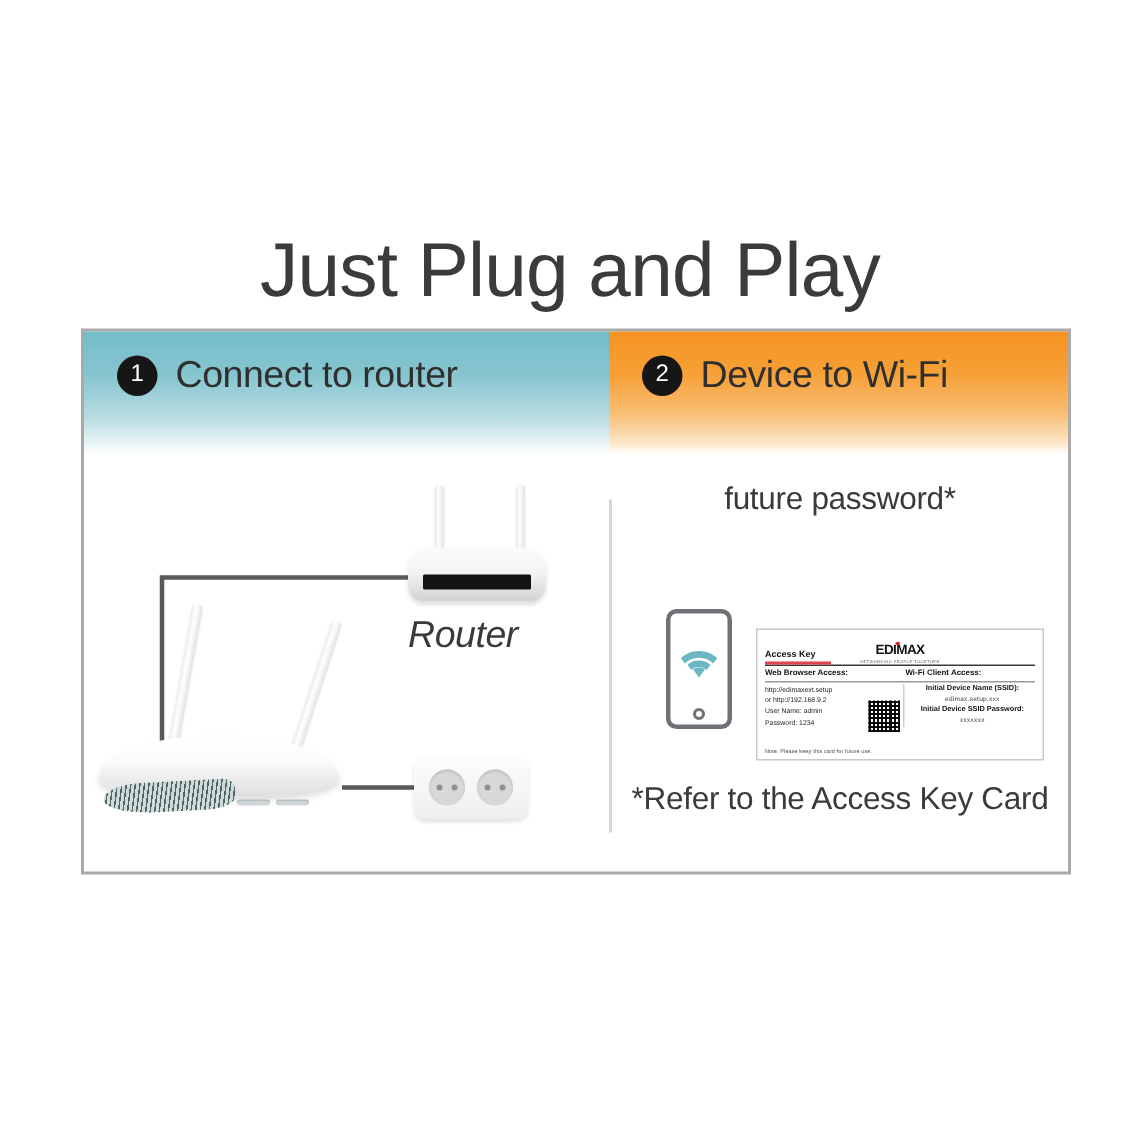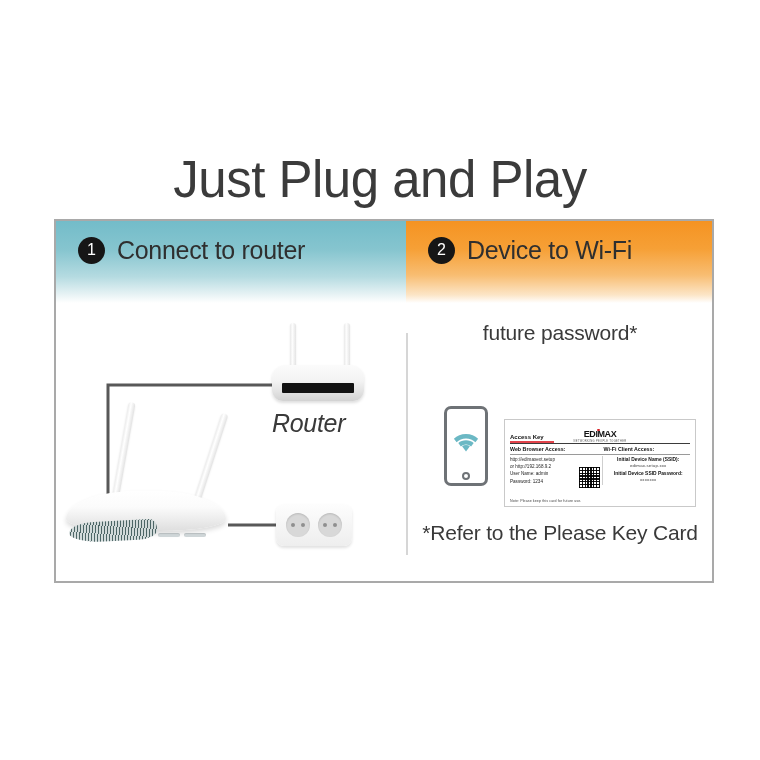"*Refer to the Please Key" div { text: Please -> Access }
